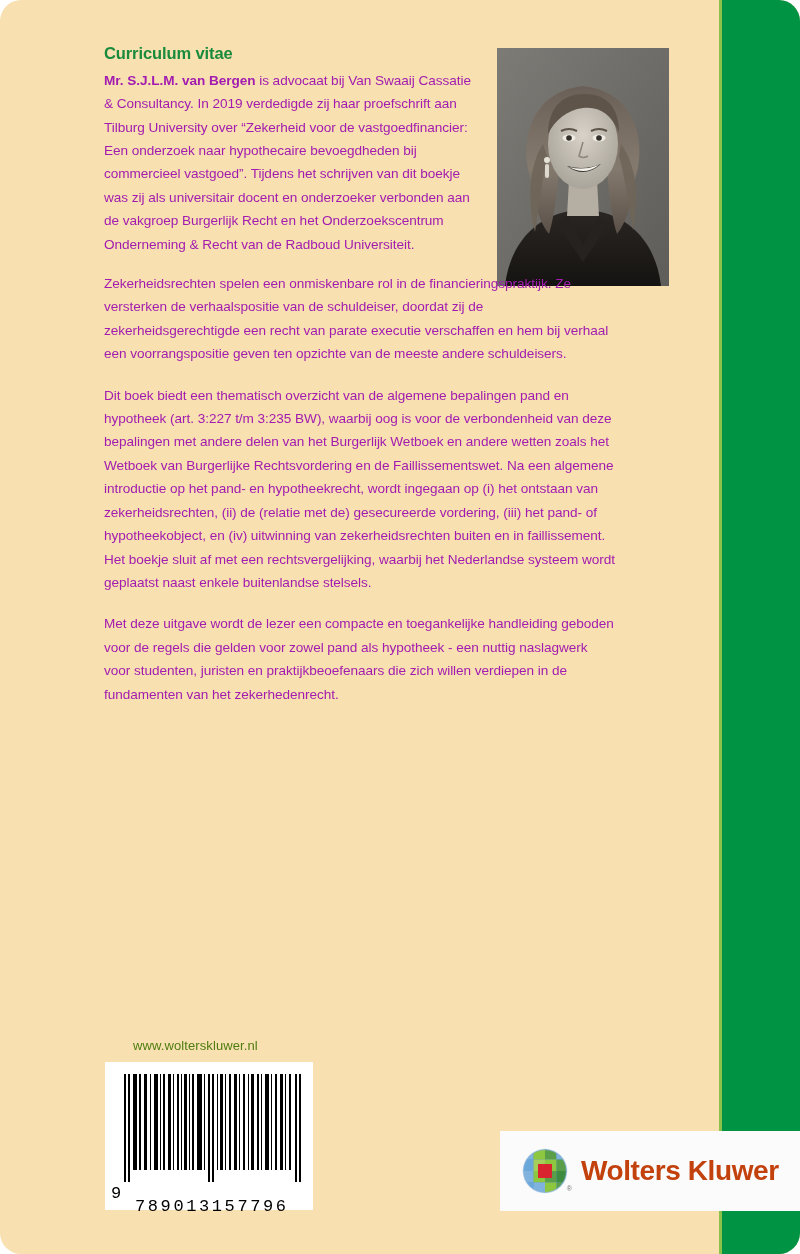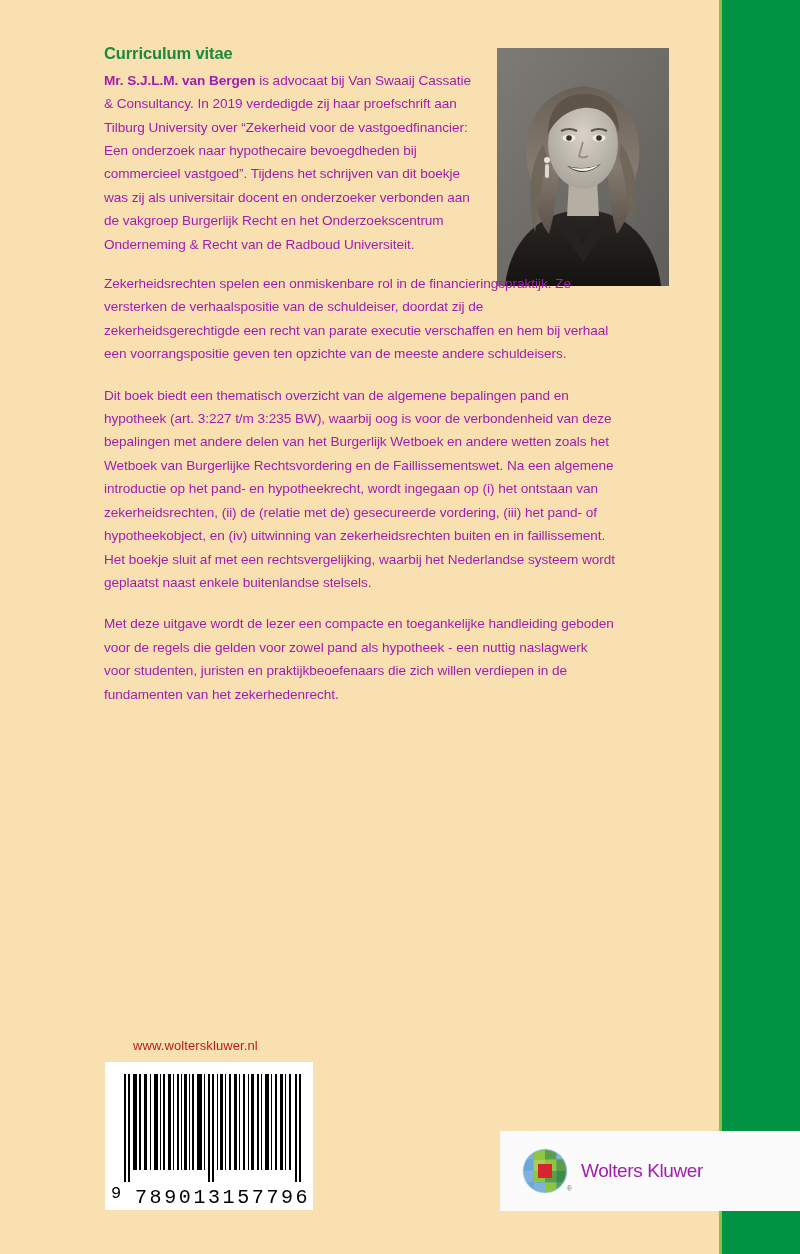"Curriculum vitae" .page { border-radius: none -> 21px }
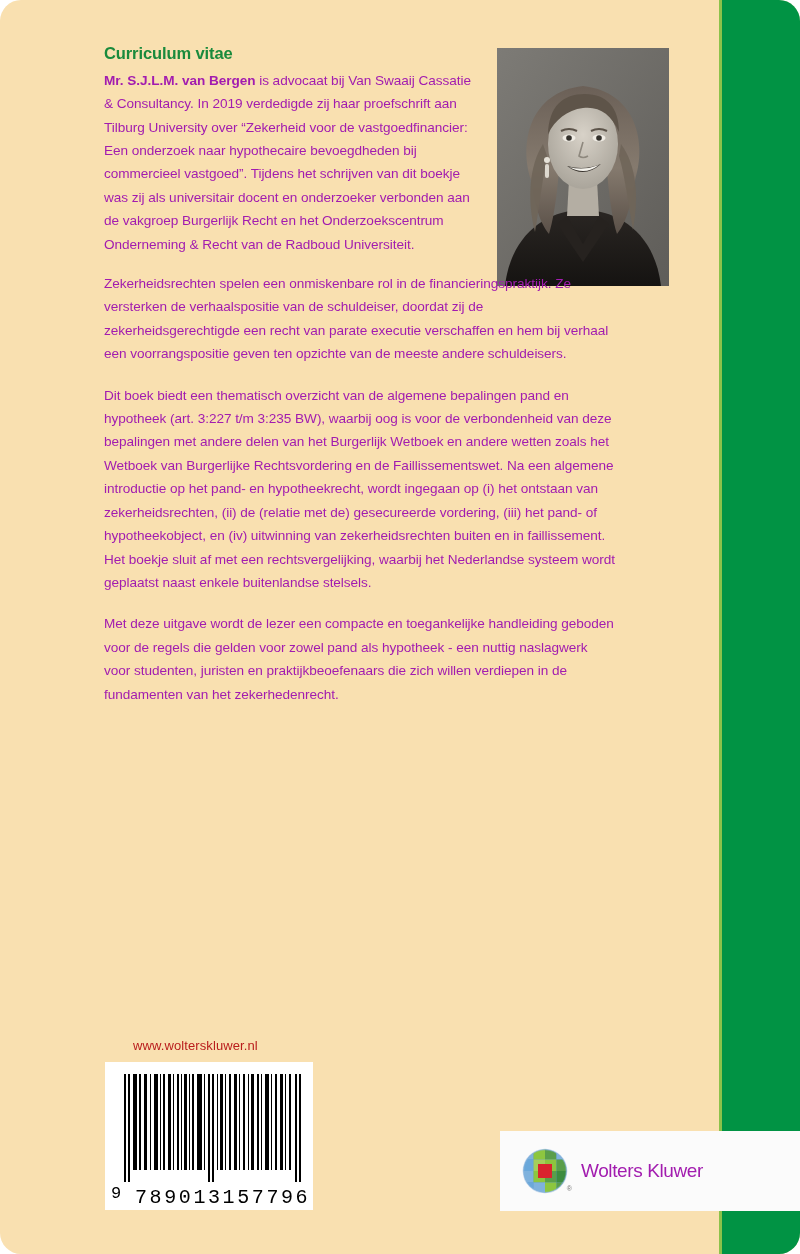"www.wolterskluwer.nl" .url-line { color: #b91c1c -> #4d7c0f }
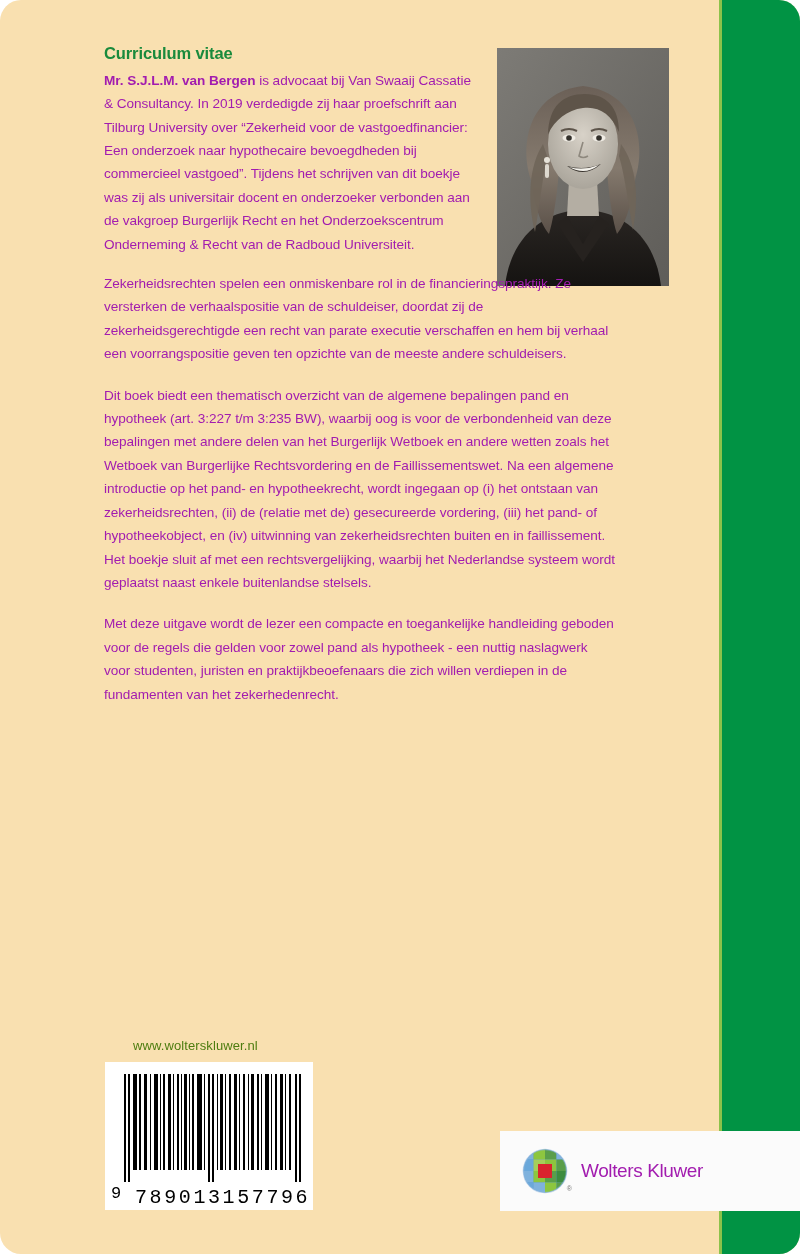"Wolters Kluwer" .logo-wordmark { color: #a21caf -> #c2410c; font-size: 19px -> 28px; font-weight: normal -> bold }
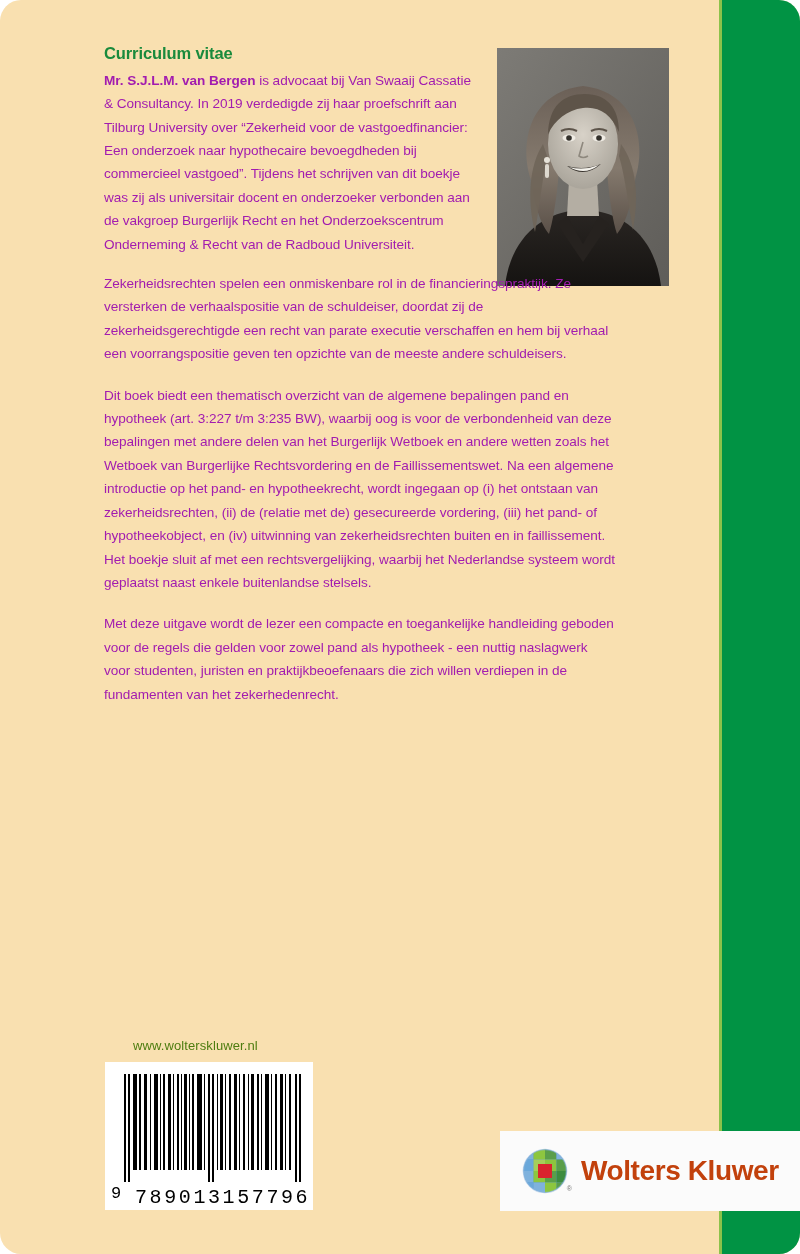"789013157796" .bd-main { font-size: 20px -> 17px; top: 4px -> 13px }
